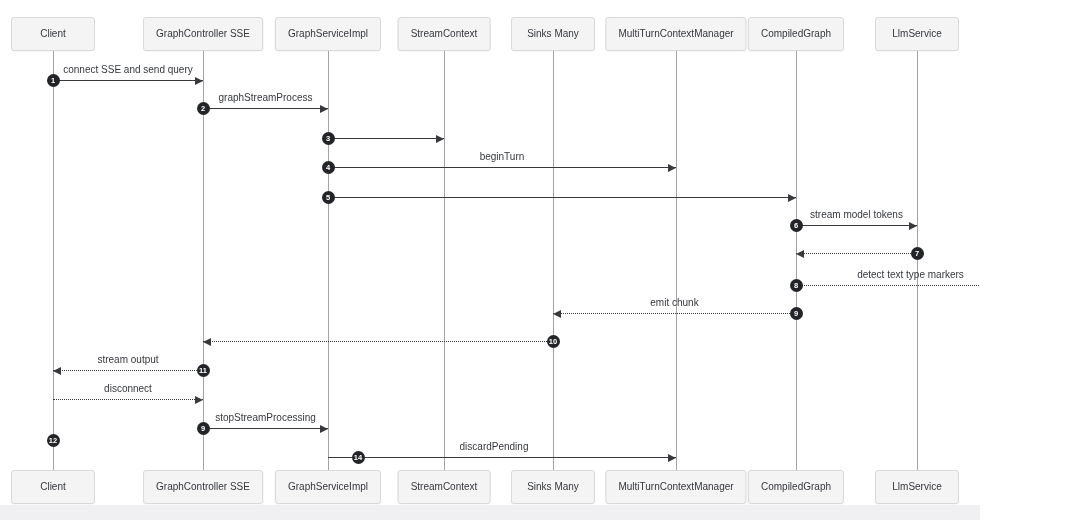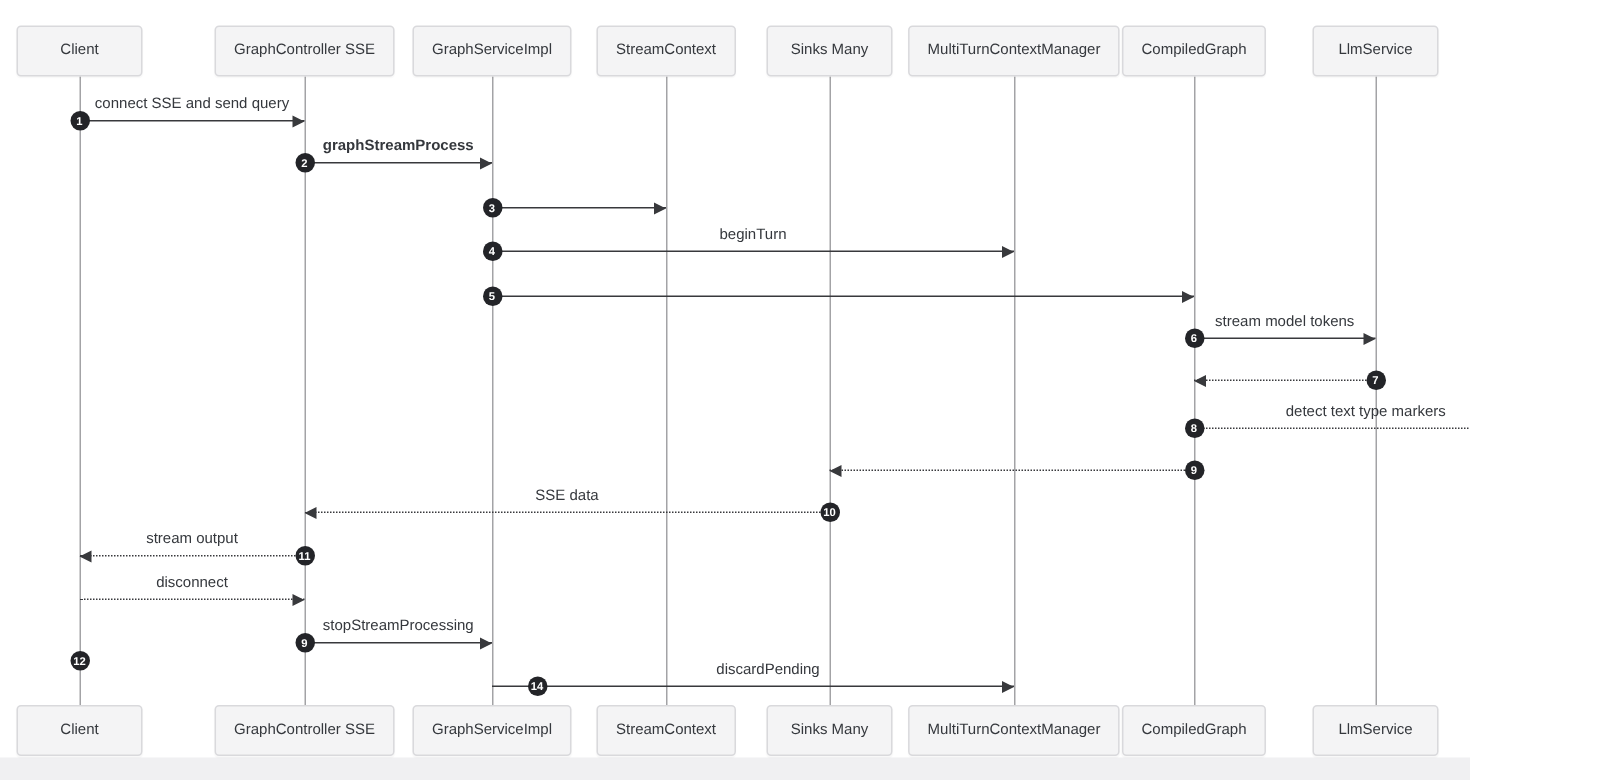"graphStreamProcess" div.msg-label { font-weight: bold -> none }
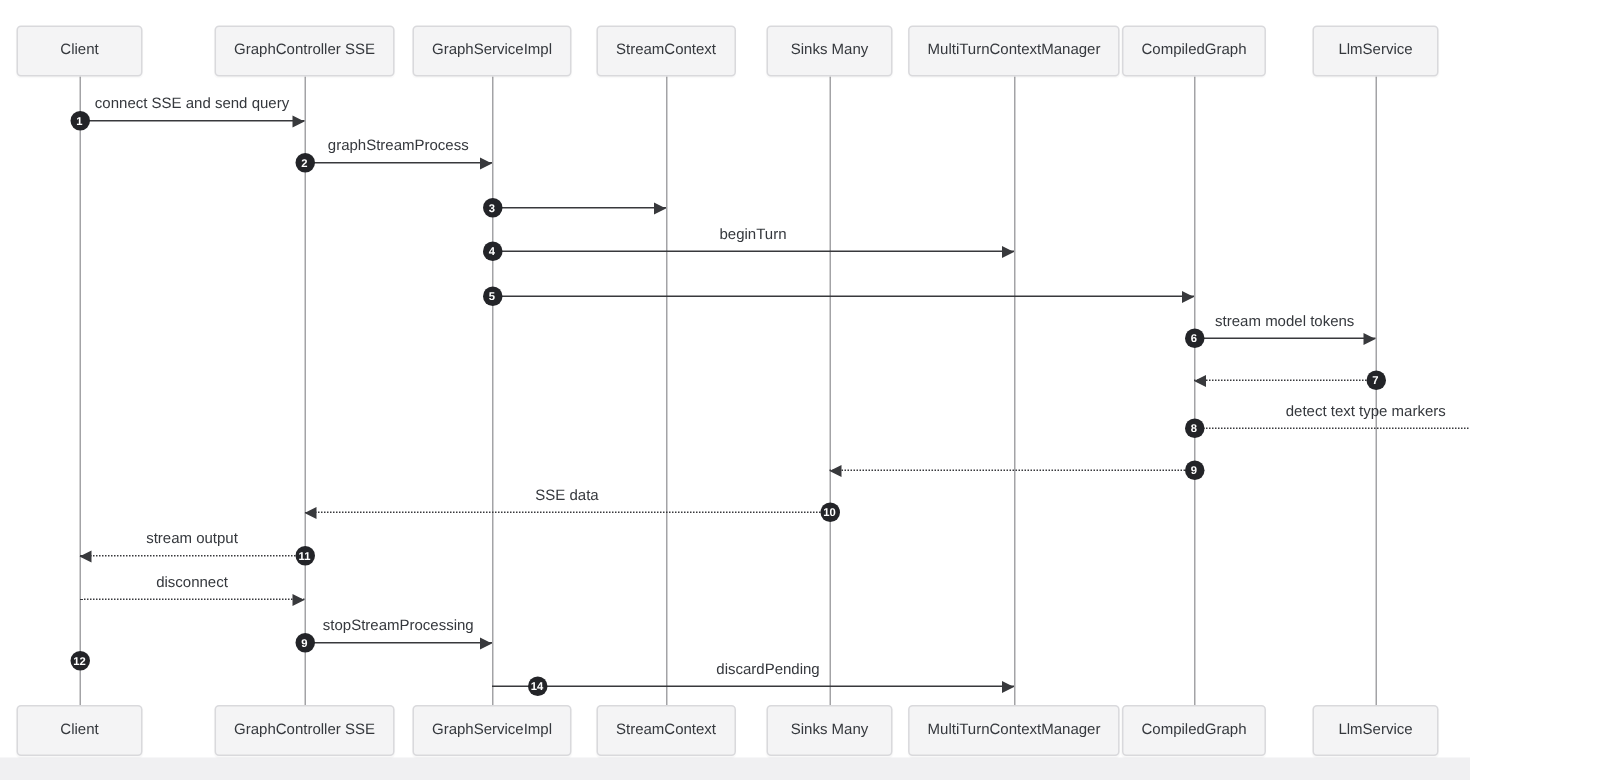"emit chunk" div.msg-label { html: none -> <div>emit chunk</div> }
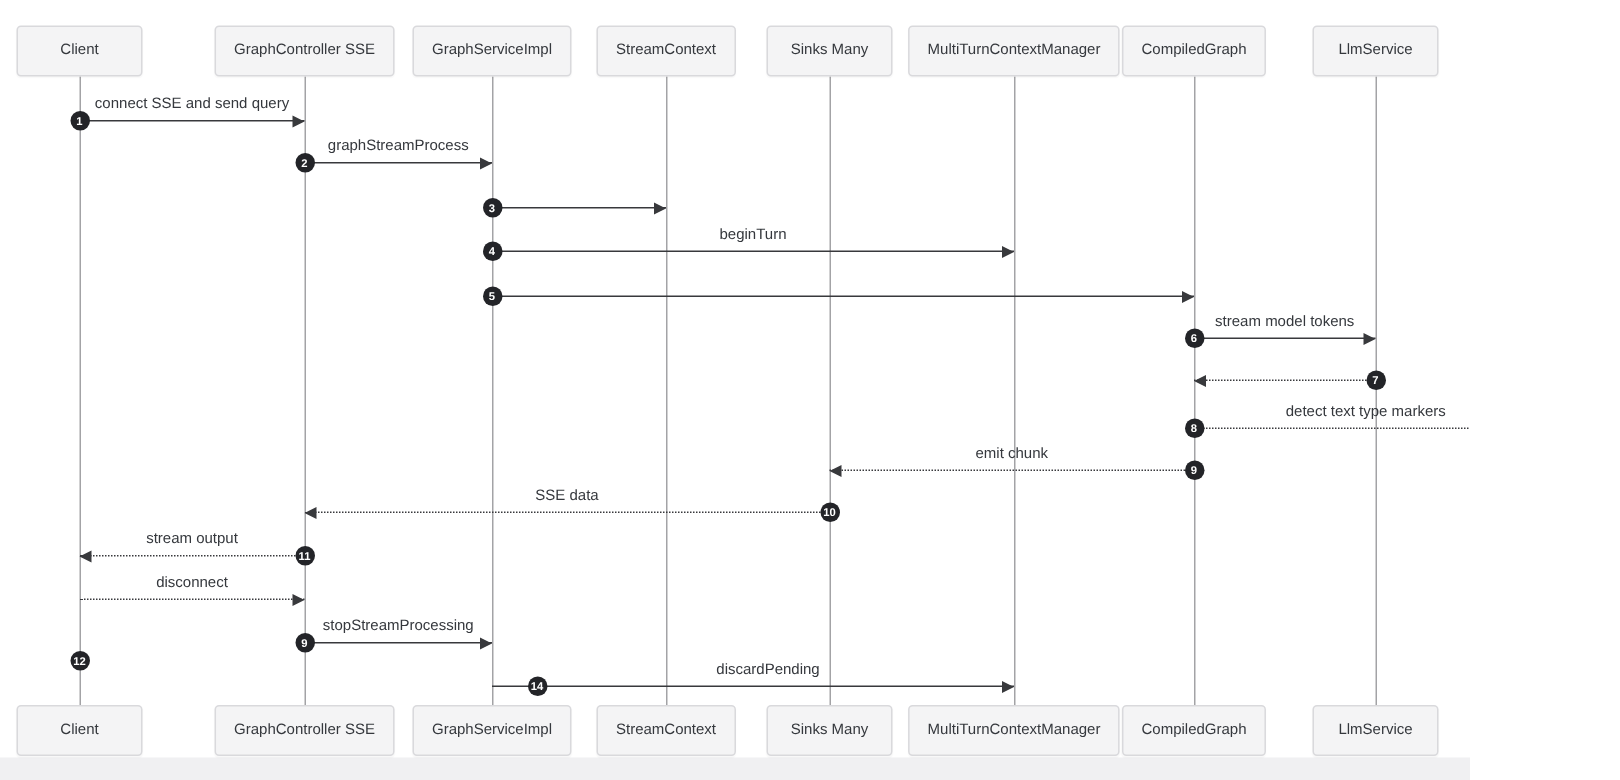"SSE data" div.msg-label { html: <div>SSE data</div> -> none }
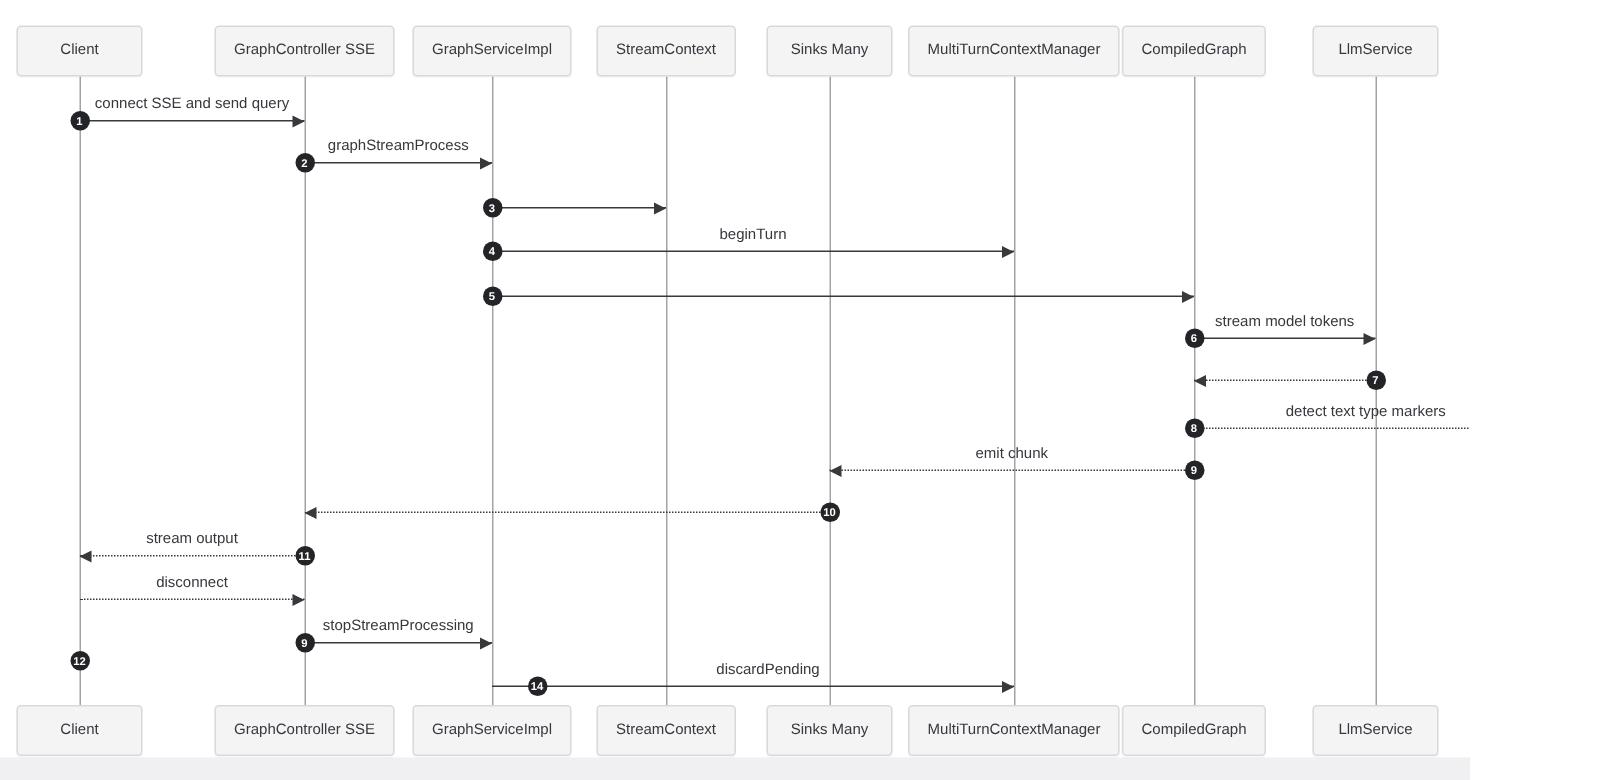"discardPending" div.msg-label { left: 382px -> 364px }
